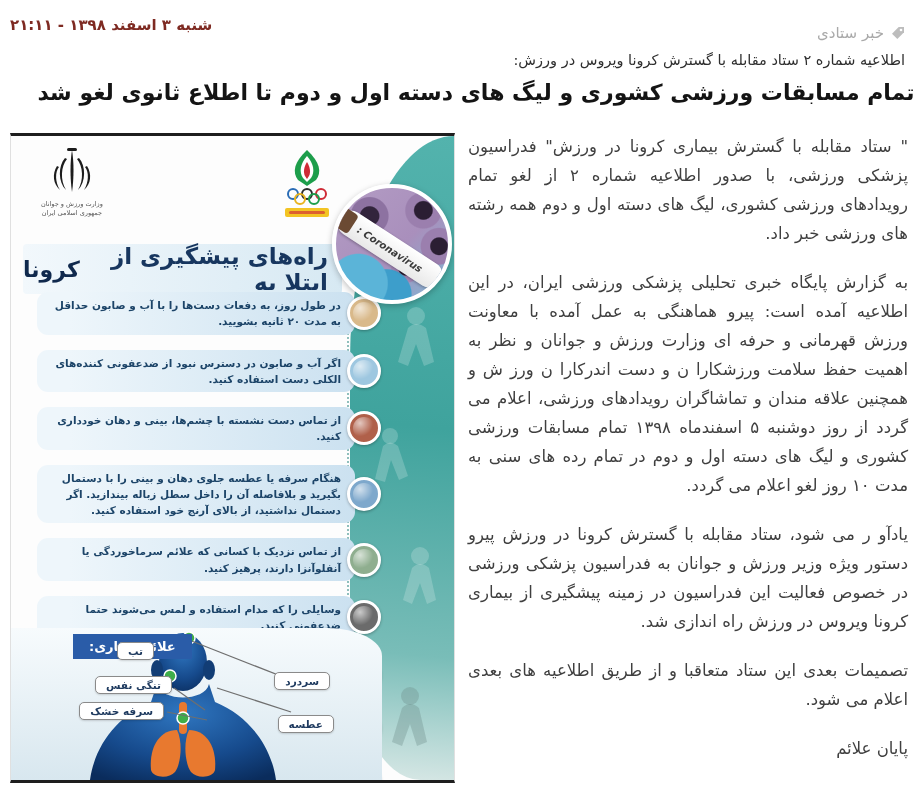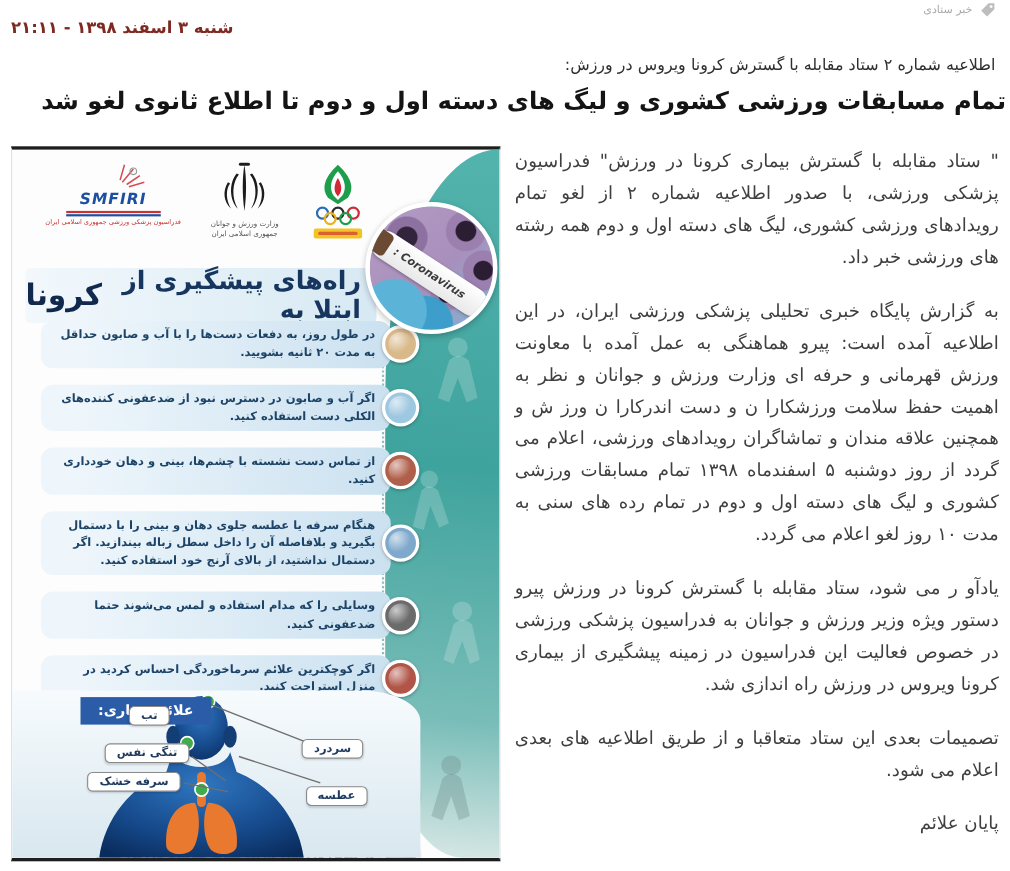"خبر ستادی" .tag-row { font-size: 10px -> 15px; top: 1px -> 24px }
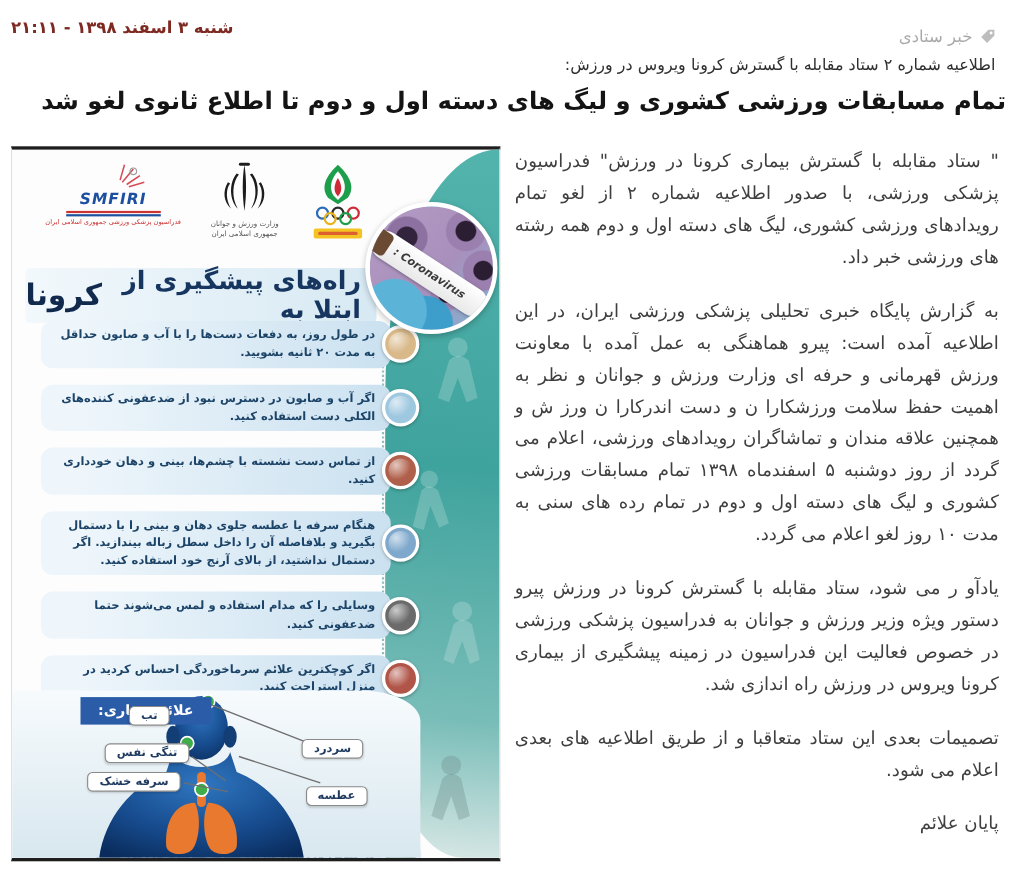"SMFIRI" div.logo { html: <div> <svg> <g> <path></path> </g> <circle></circle> </svg> <div>SMFIRI</div> <div> <div></div> <div></div> </div> <div>فدراسیون پزشکی ورزشی جمهوری اسلامی ایران</div> </div> -> none }
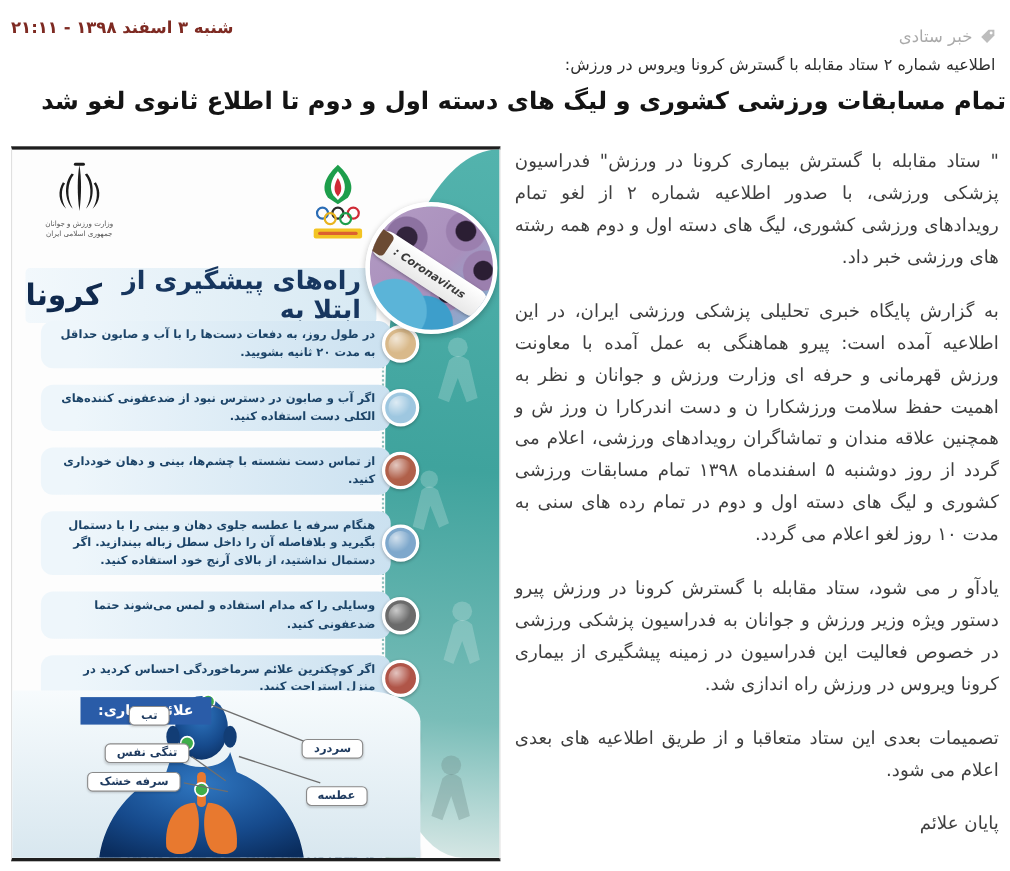"کرونا" .title-strip .t2 { font-size: 27px -> 22px }
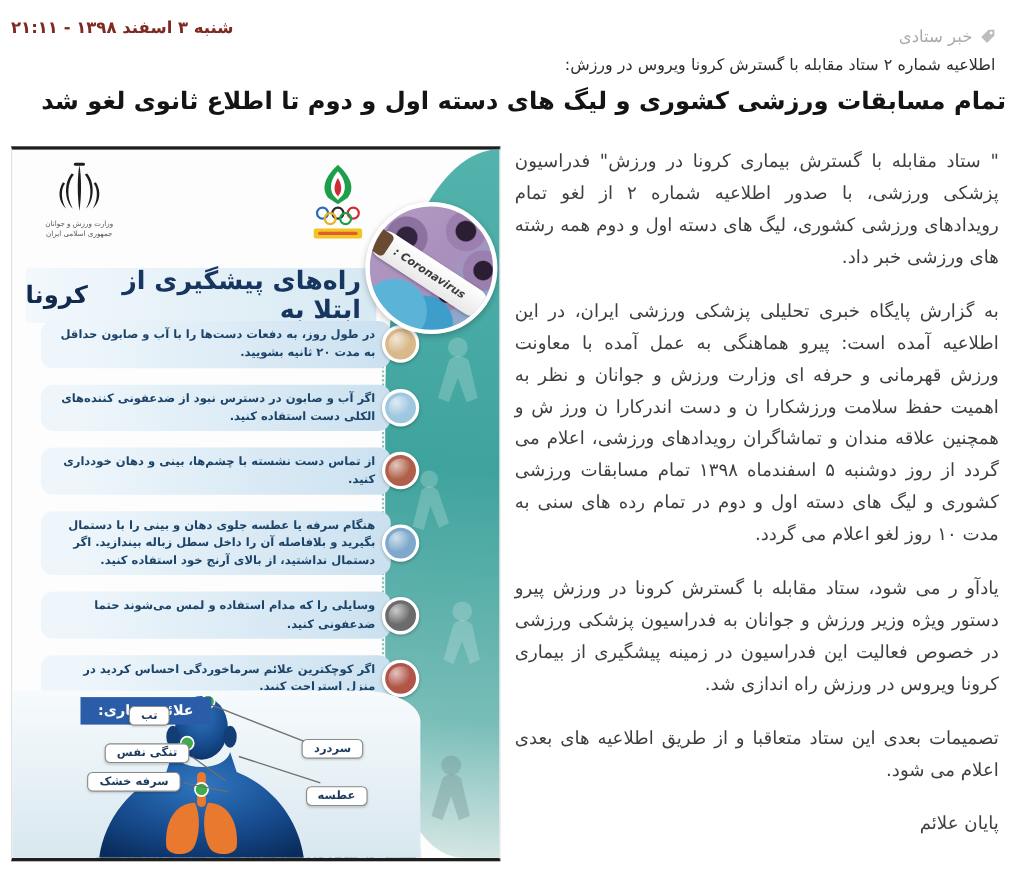"از تماس نزدیک با کسانی" div.tip-row { html: none -> <div> <div></div> <div>از تماس نزدیک با کسانی که علائم سرماخوردگی یا آنفلوآنزا دارند، پرهیز کنید.</div> </div> }
